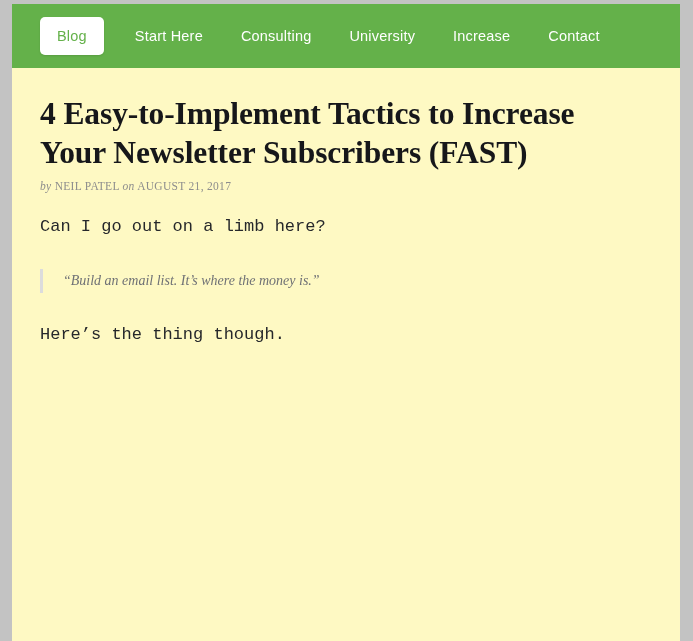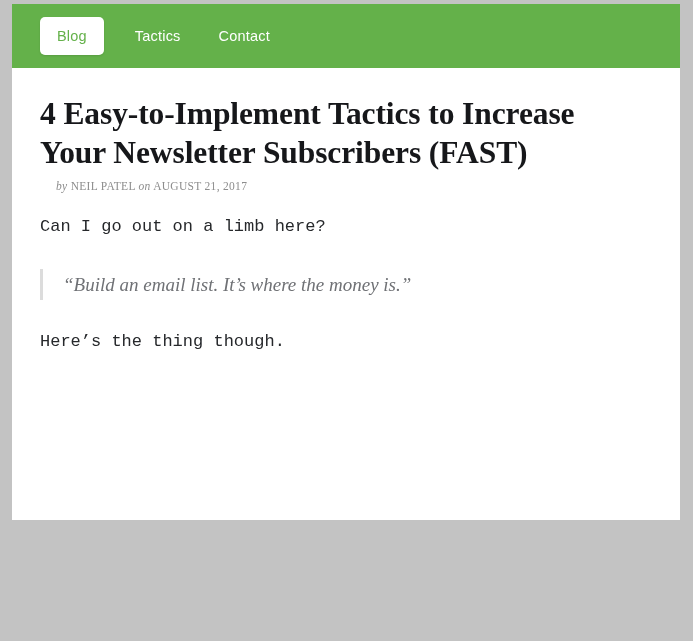"Blog" .page-frame { background: #ffffff -> #fef9c3; height: 516px -> 637px }
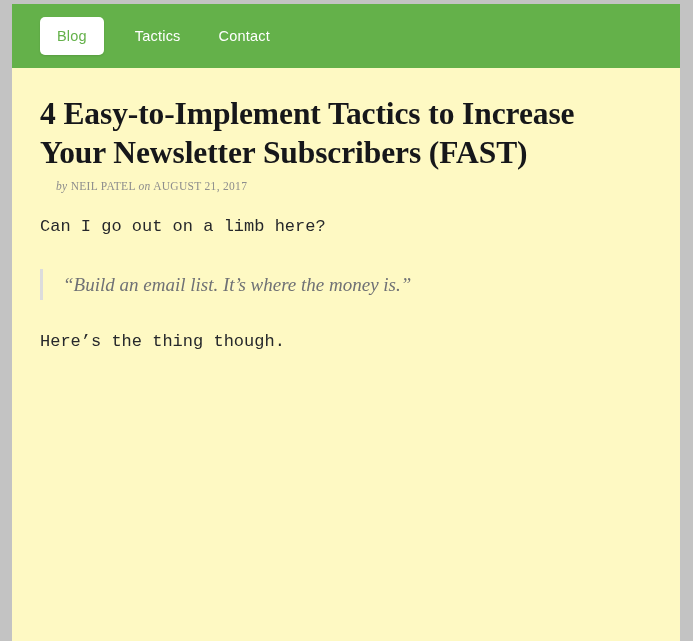"Start Here" li { html: none -> <li><a>Start Here</a></li> }
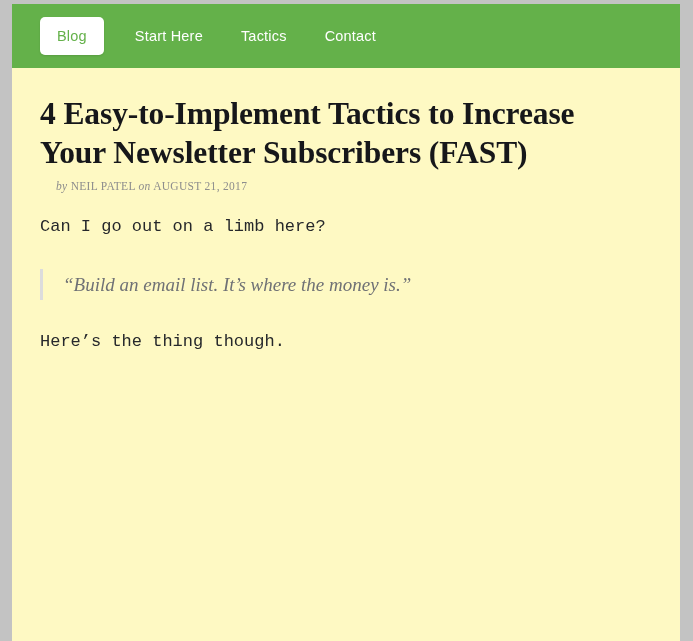"Consulting" li { html: none -> <li><a>Consulting</a></li> }
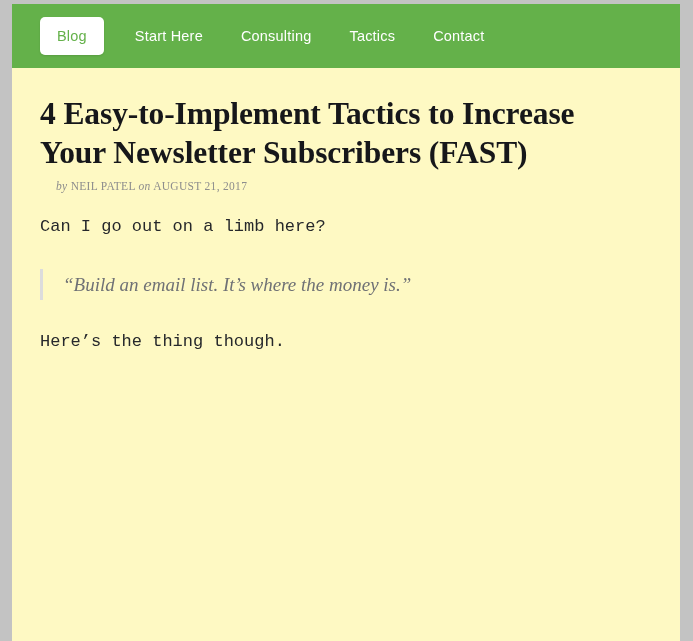"University" li { html: none -> <li><a>University</a></li> }
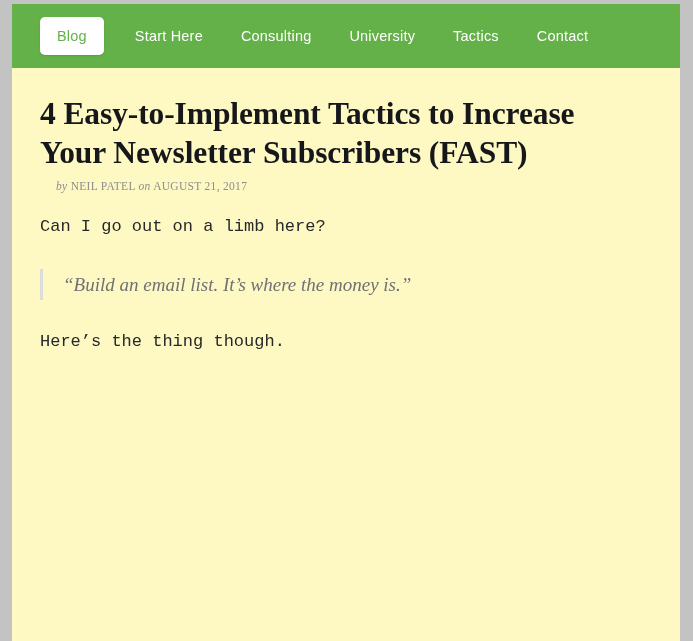"Tactics" a.nav-item { text: Tactics -> Increase }
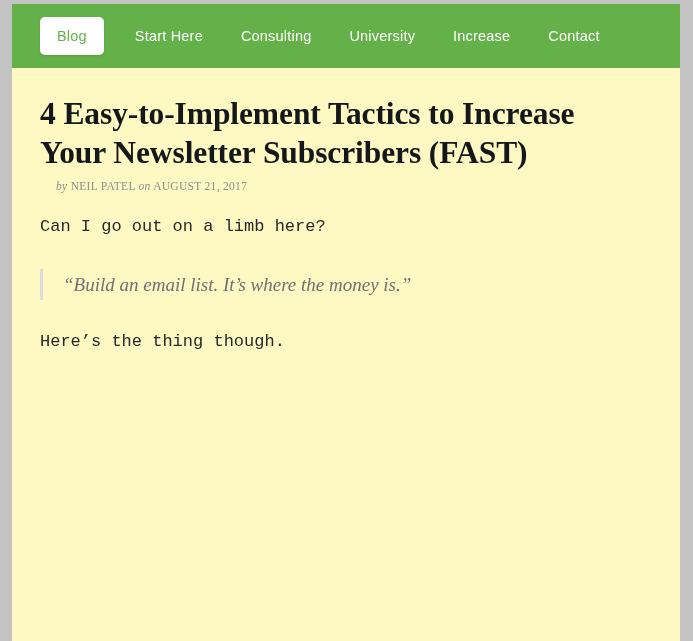"by NEIL PATEL on AUGUST" .byline { margin: 8px 0 0 16px -> 8px 0 0 0 }
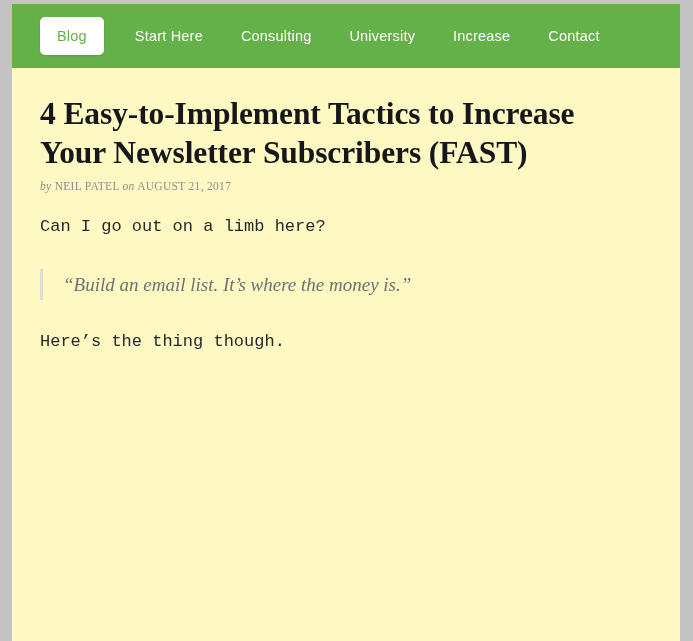"“Build an email list. It’s" blockquote.pull-quote p { font-size: 19px -> 14px }
